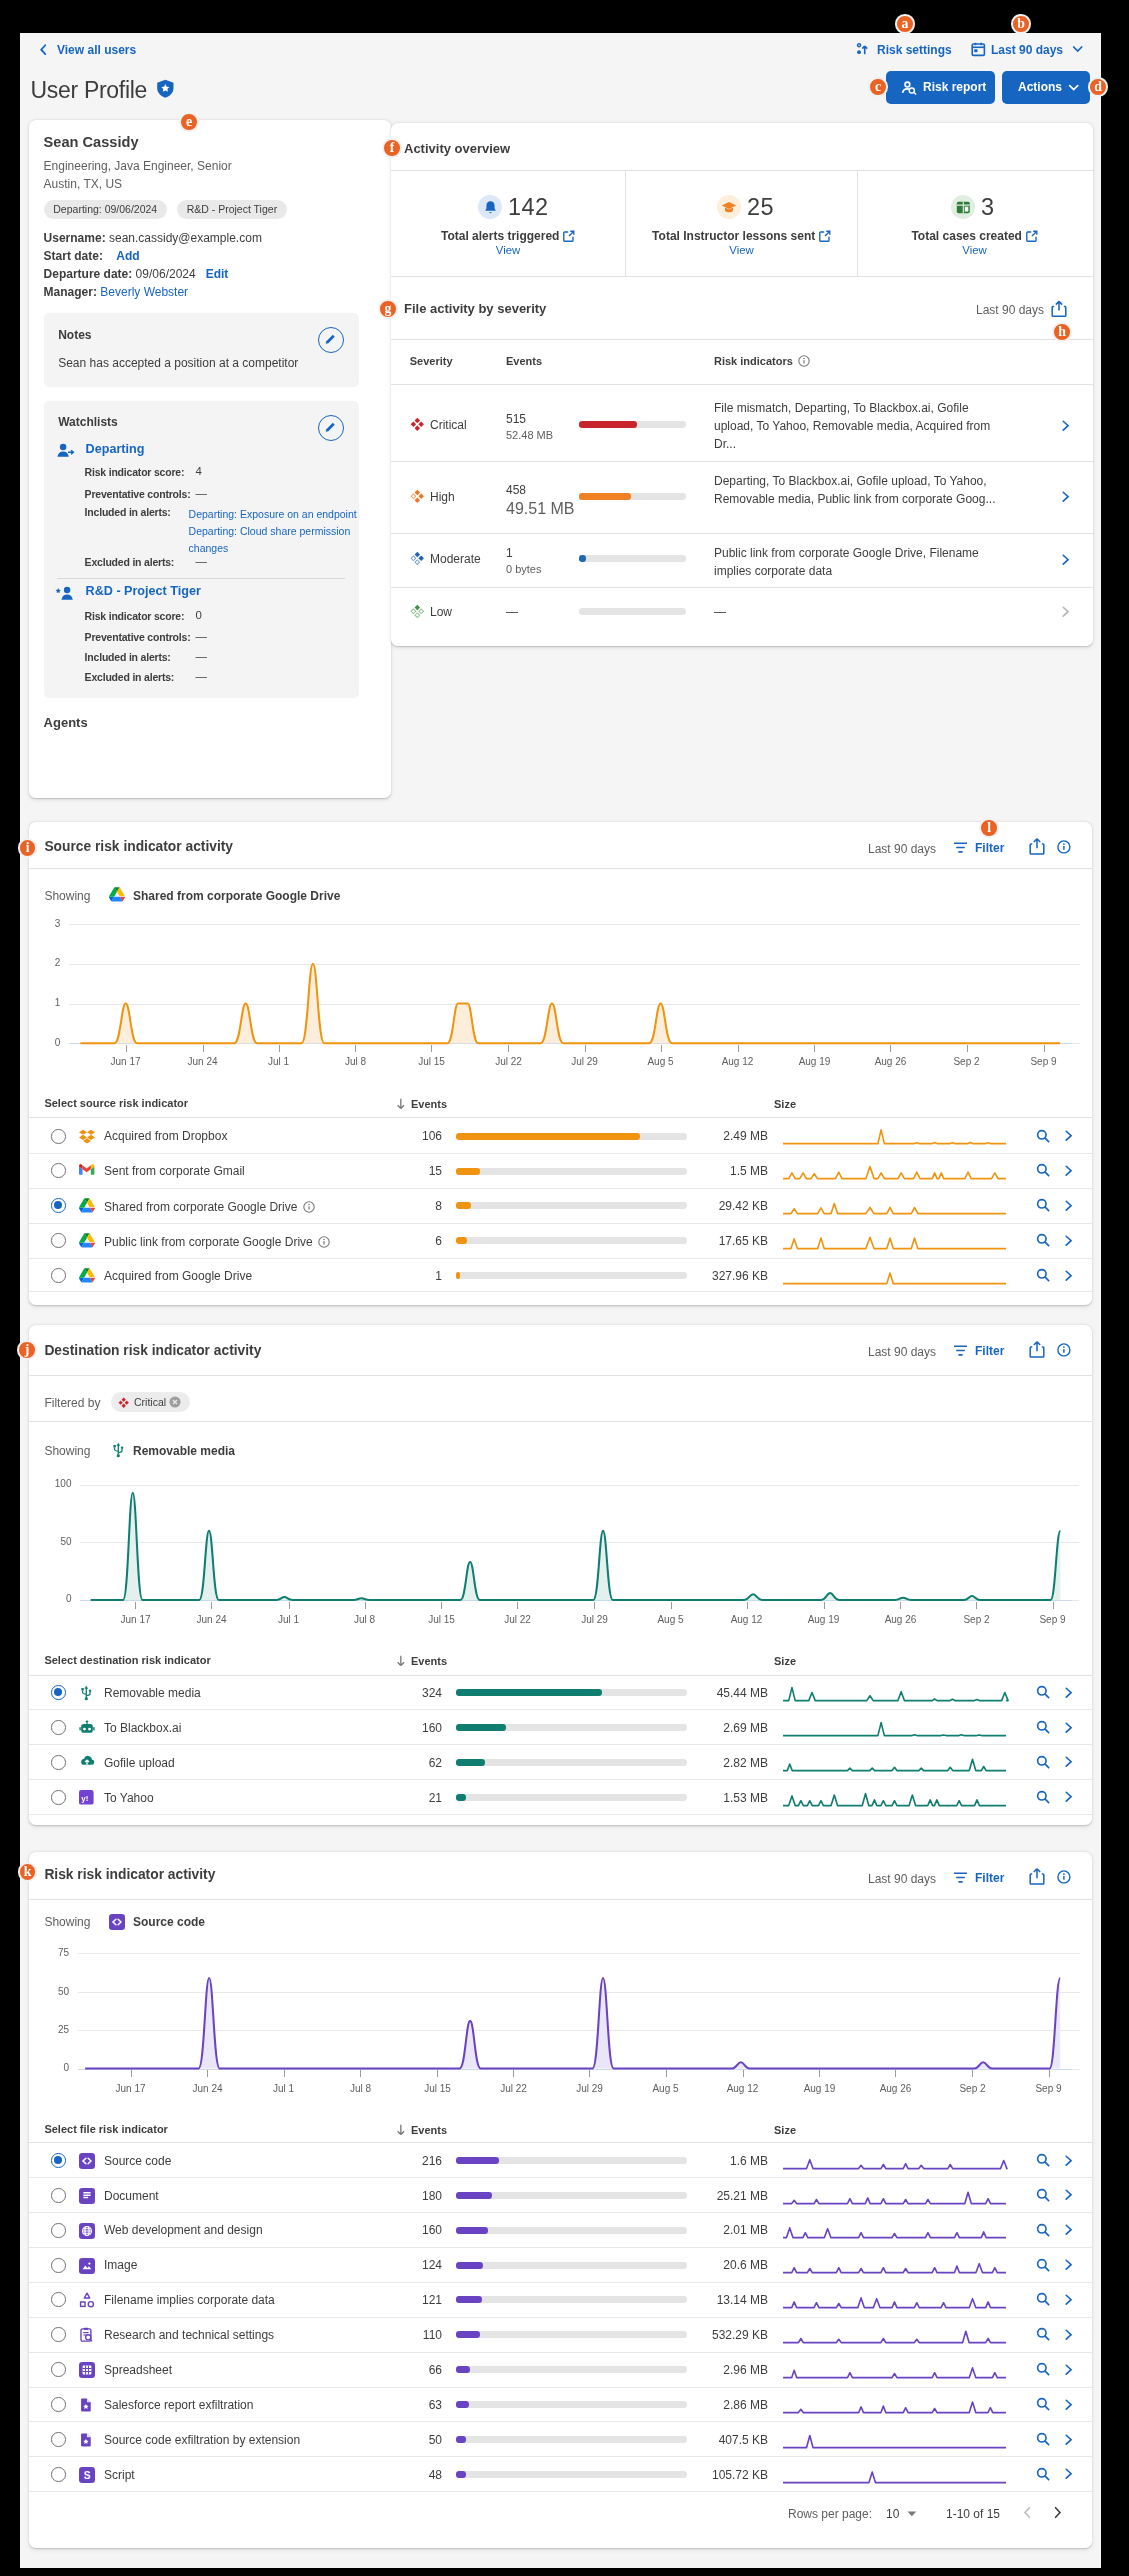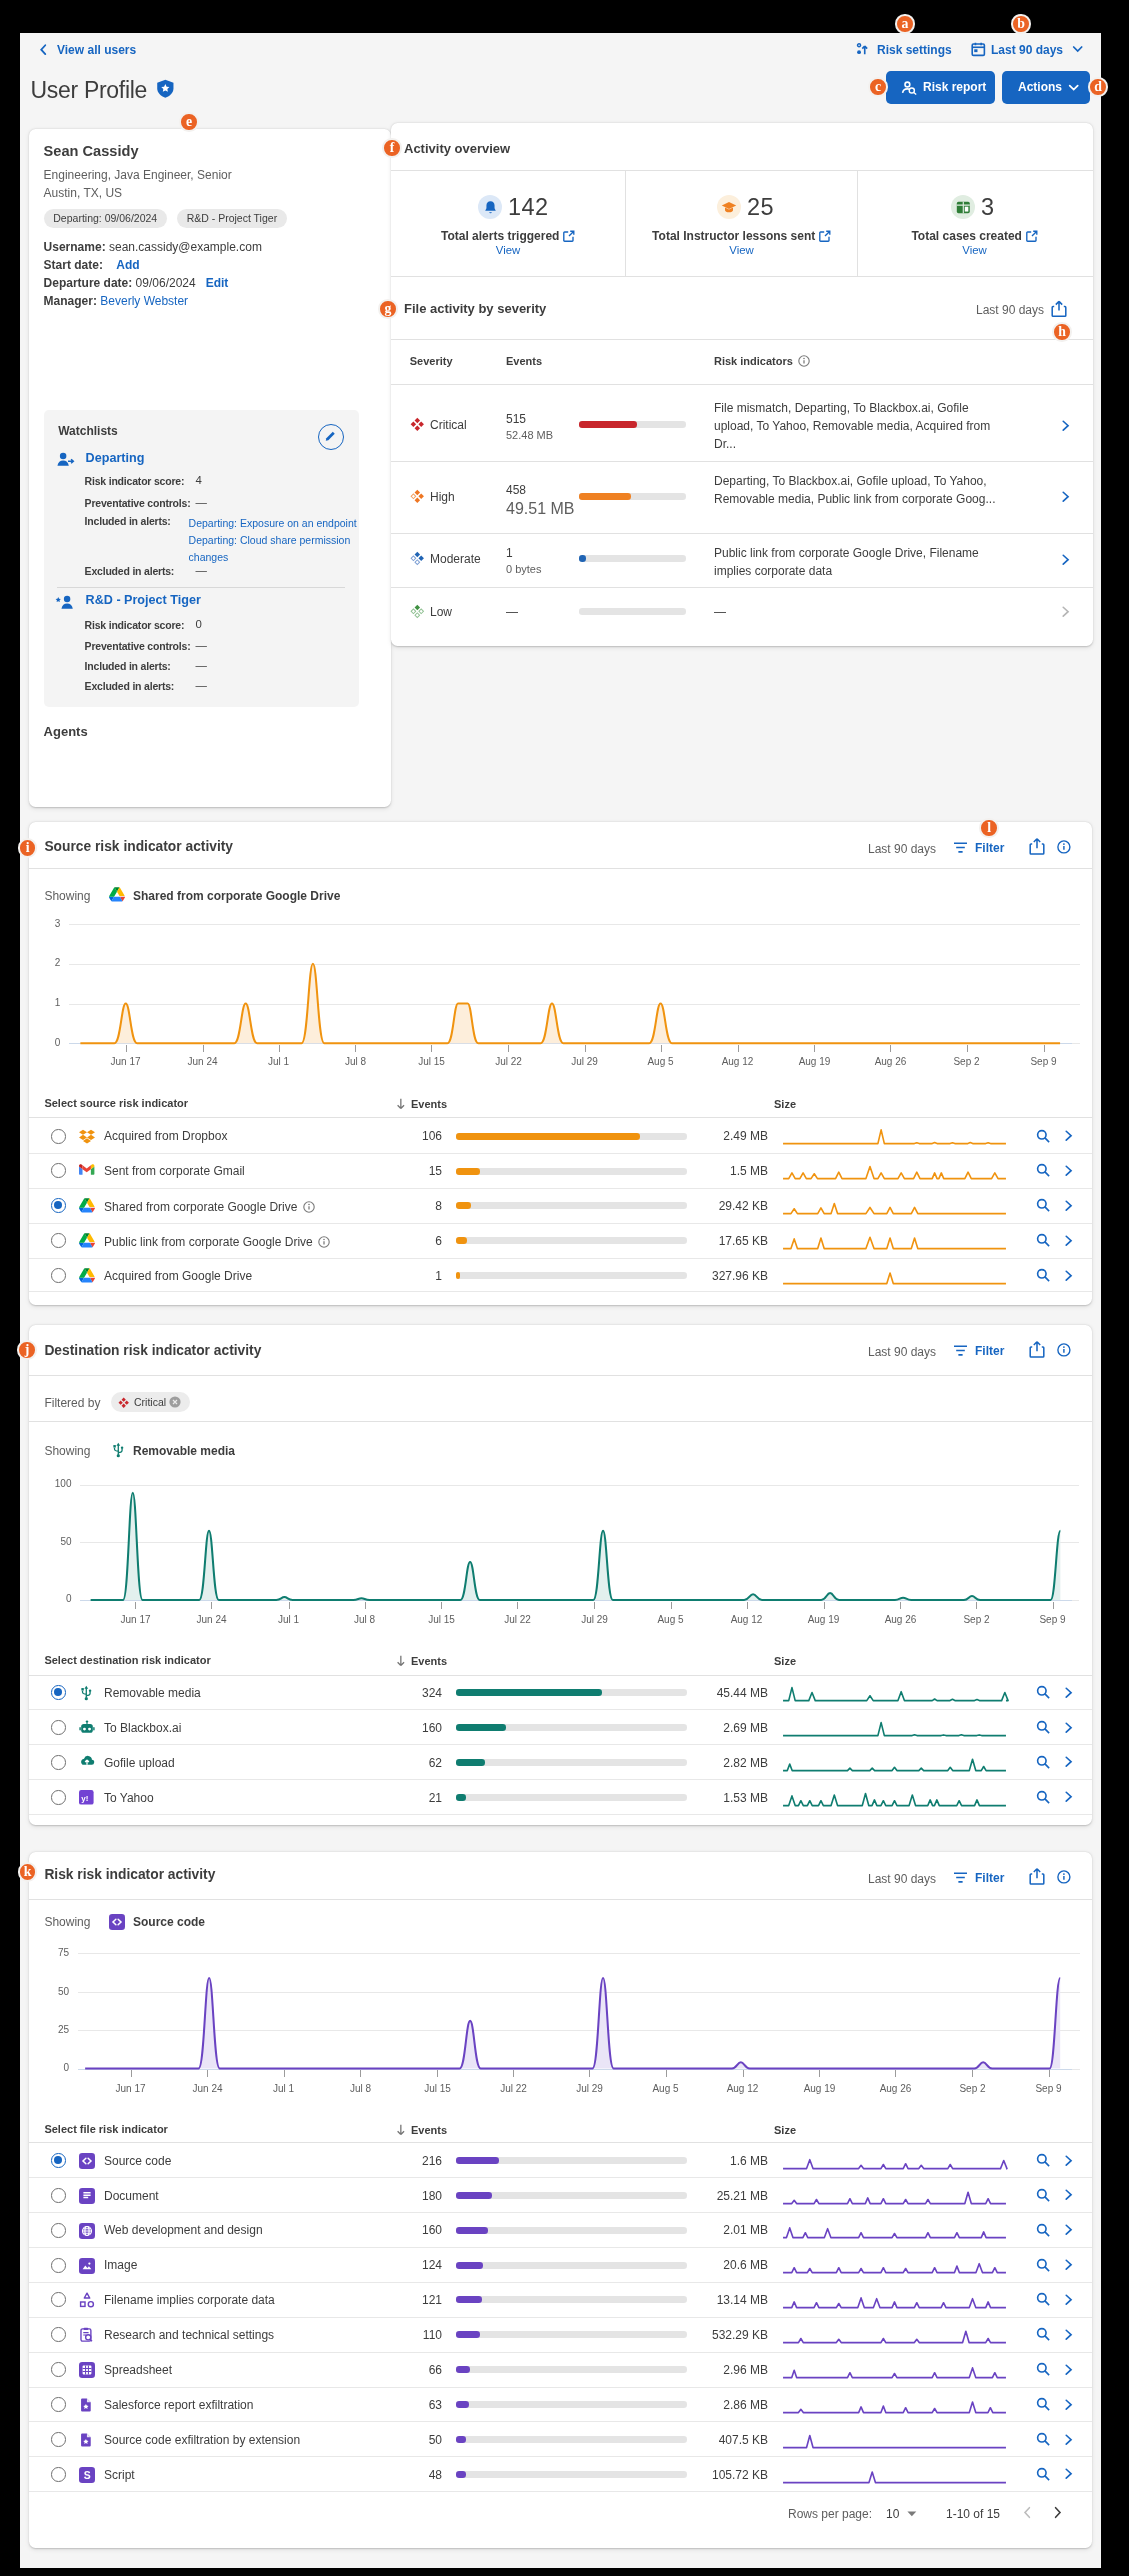"Sean Cassidy" div.card { top: 96px -> 87px }
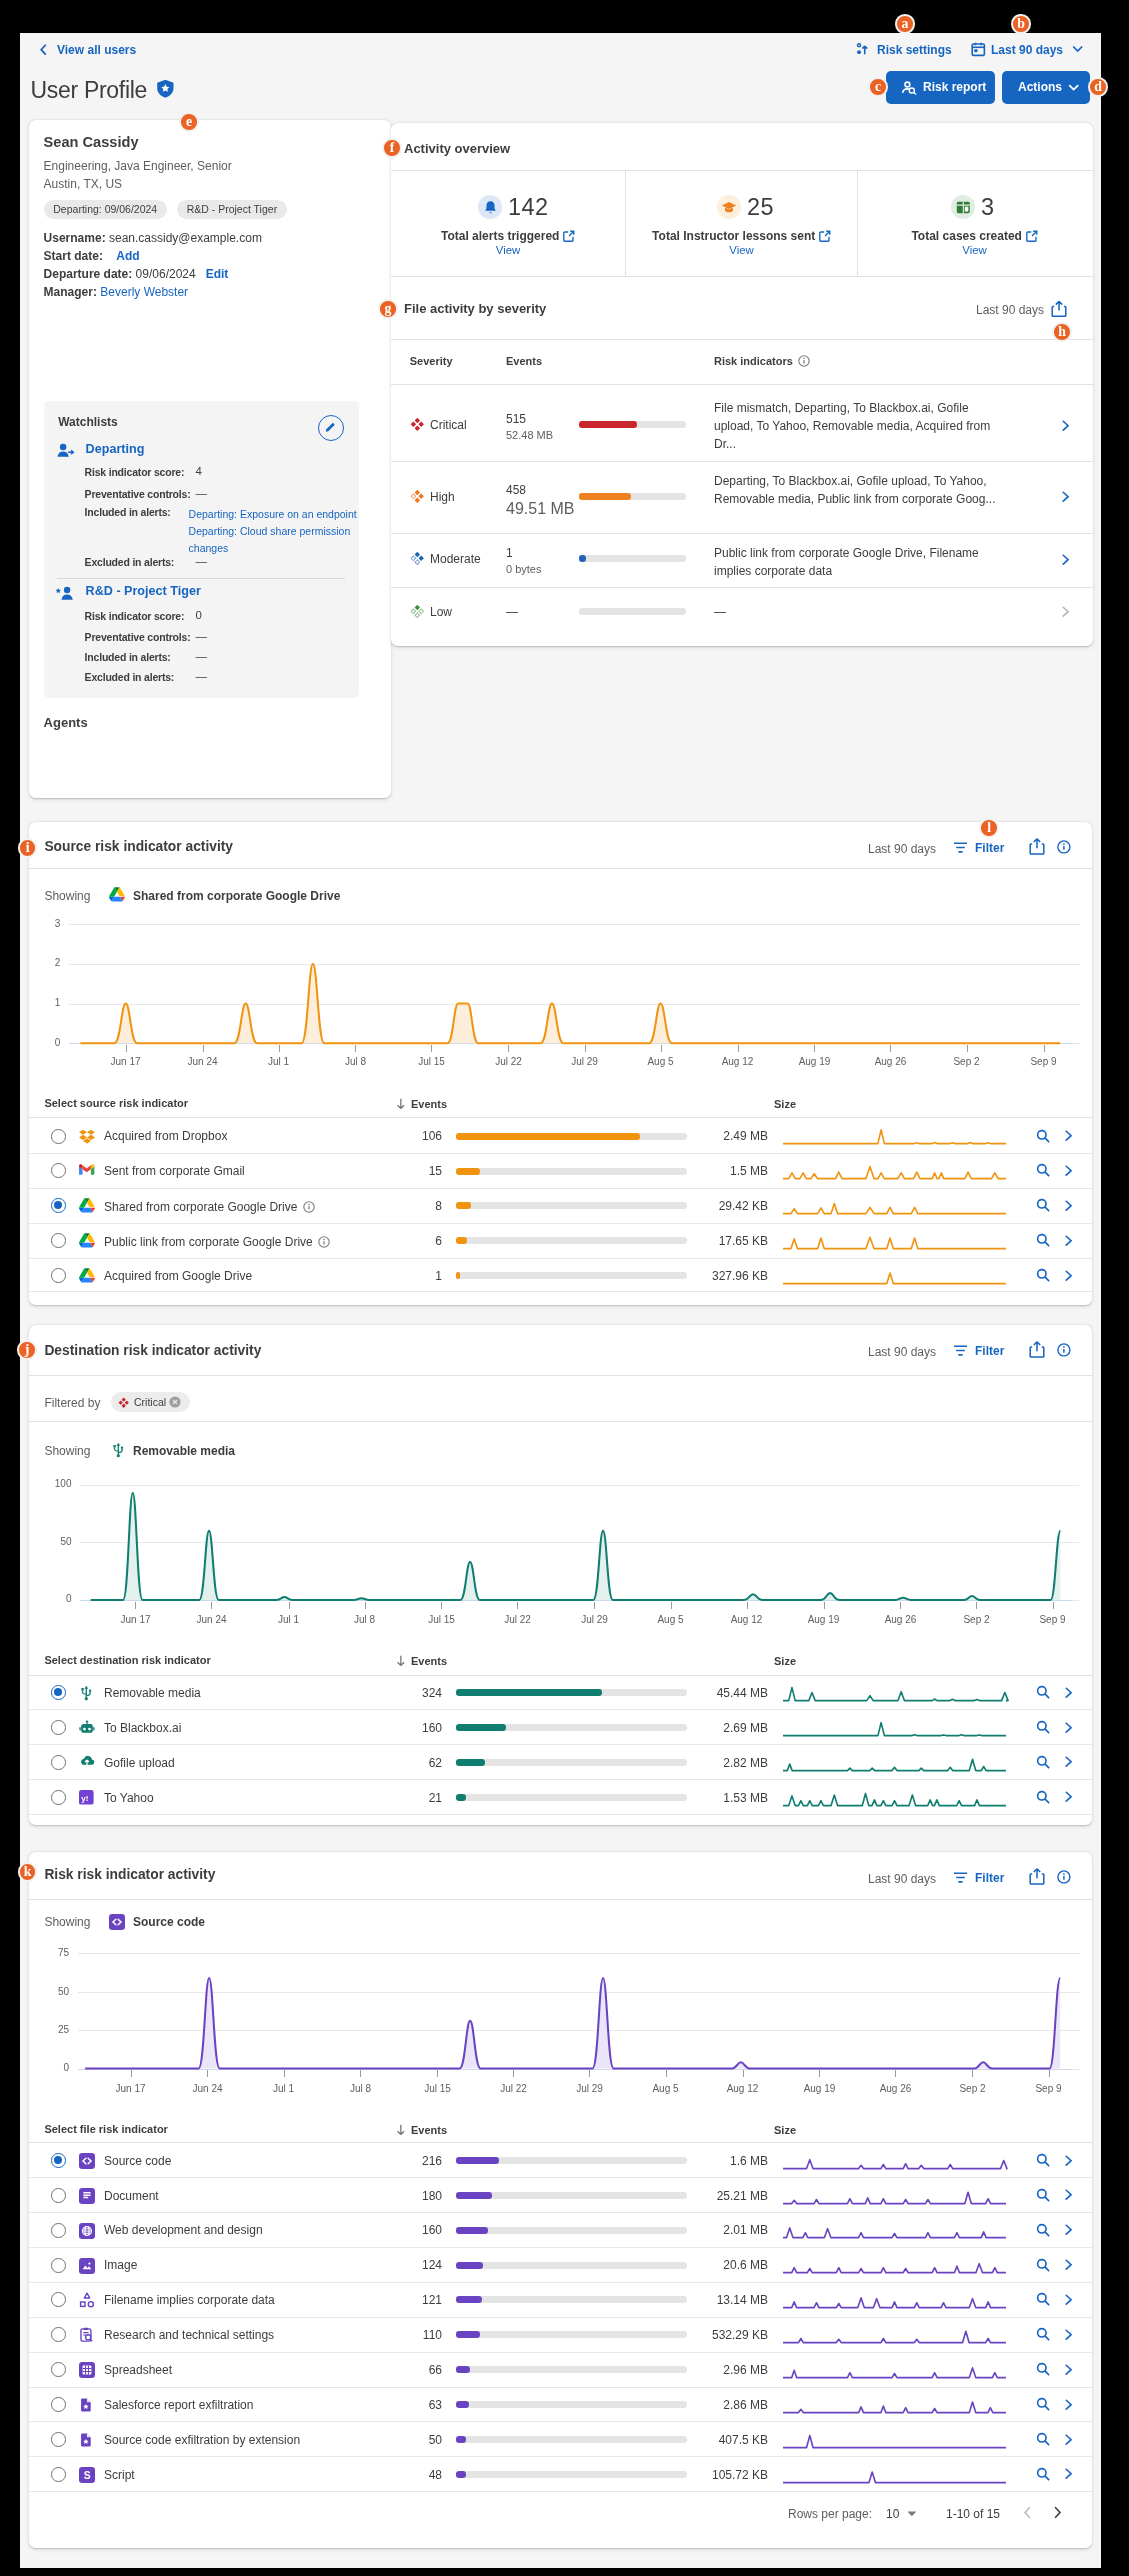"Notes" div.abs { html: none -> <div> <div>Notes</div> <div> <svg> <path></path> </svg> </div> <div>Sean has accepted a position at a competitor</div> </div> }
